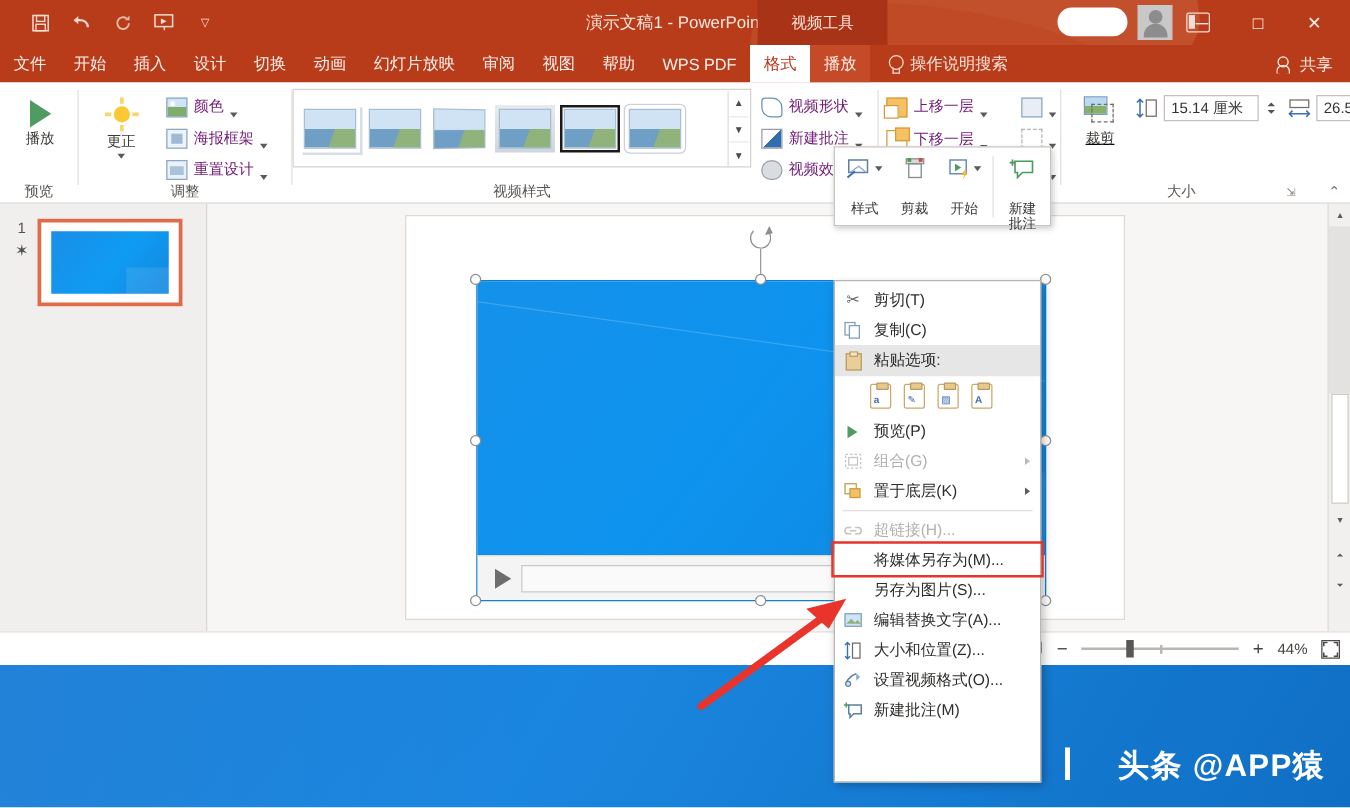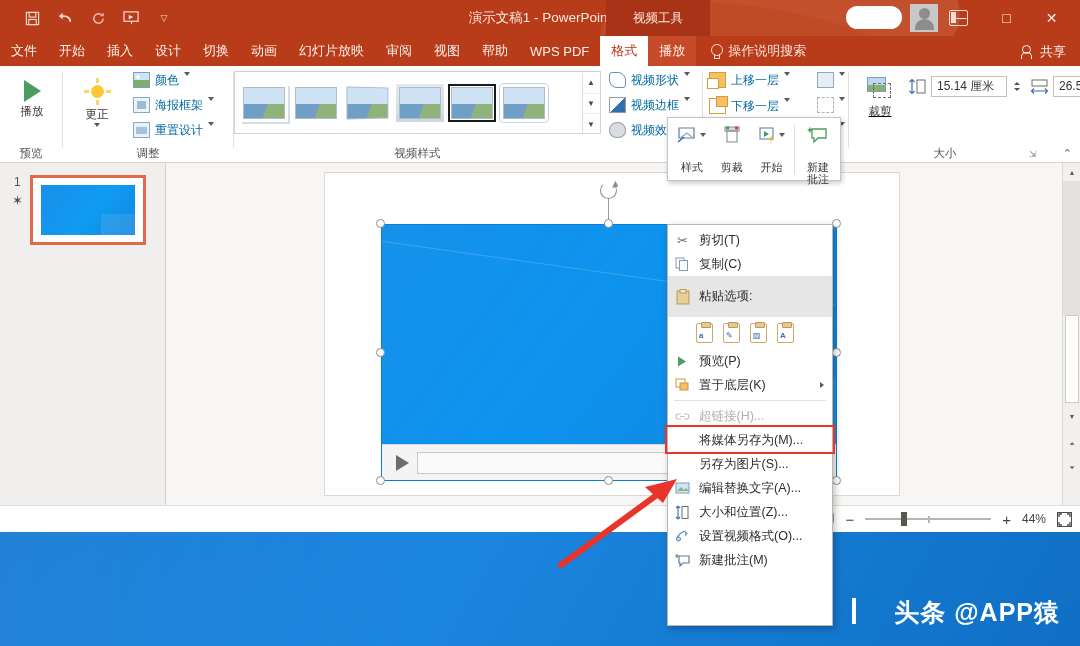"颜色" .small-row { align-items: flex-start -> flex-end; color: #0369a1 -> #701a75 }
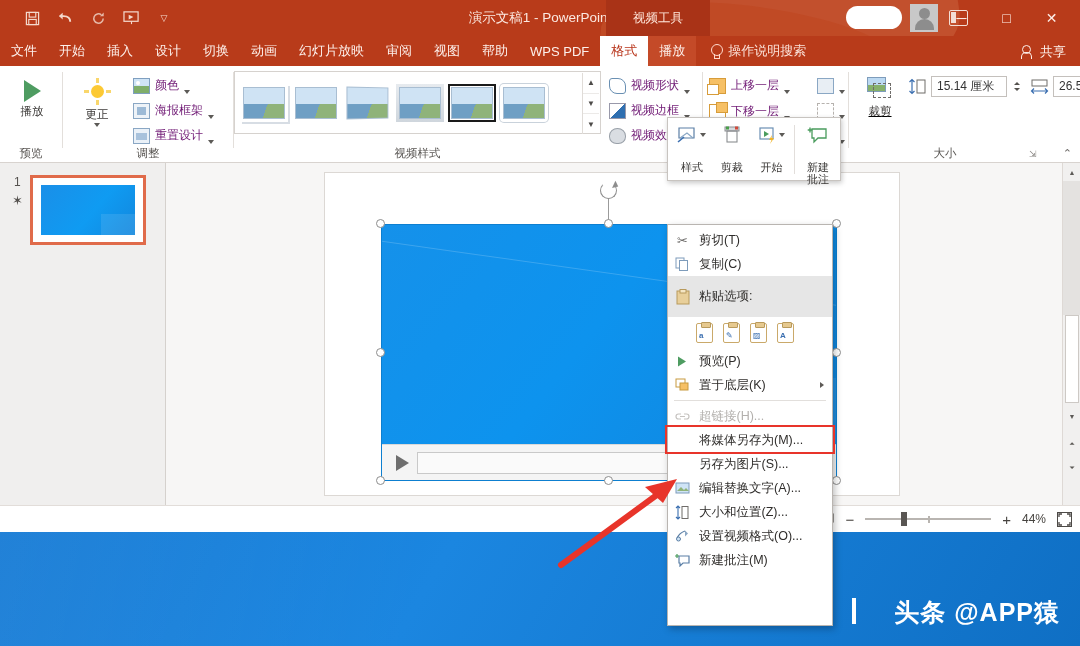"视频边框" span.txt { text: 视频边框 -> 新建批注 }
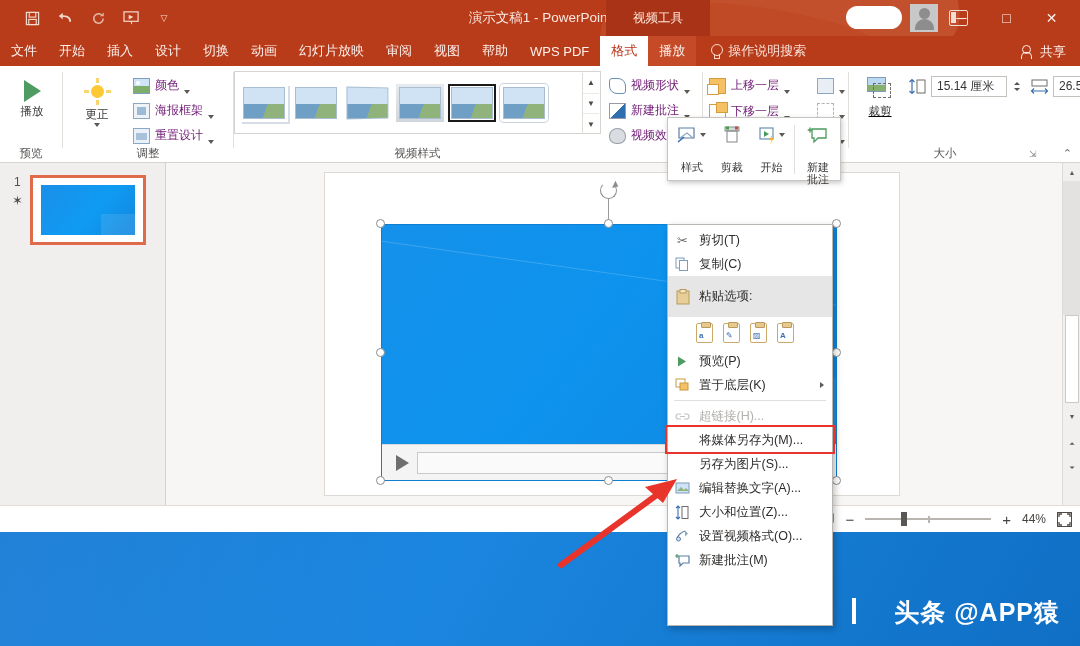"粘贴选项:" .ctx-item.hdr { height: 41px -> 25px }
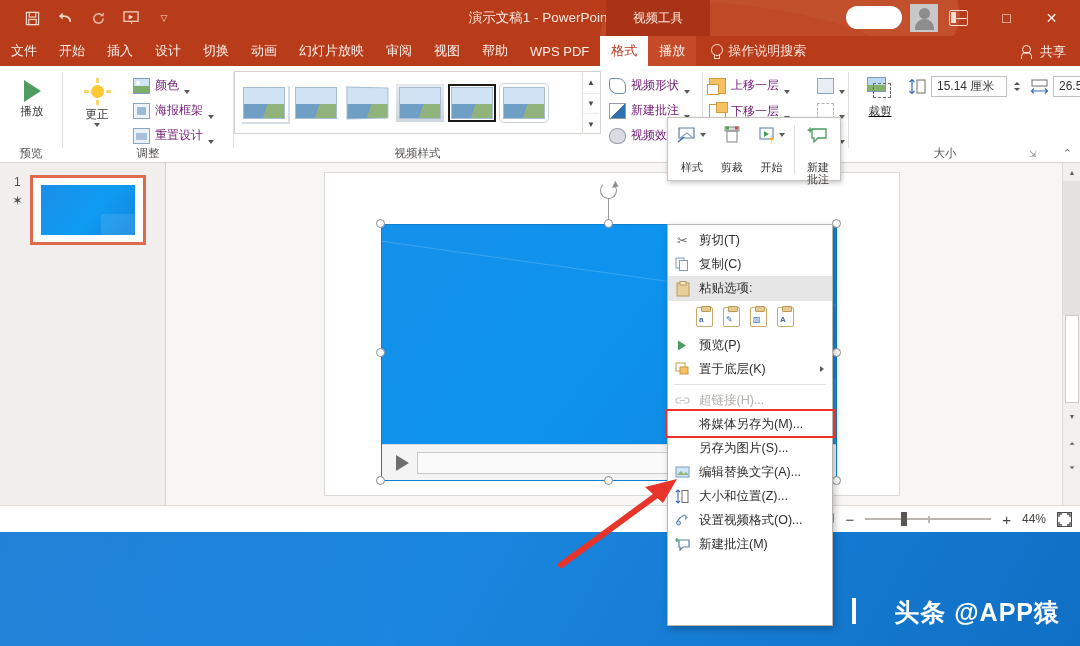"组合(G)" div.ctx-item { html: none -> <div> <span> <svg> <rect></rect> <rect></rect> </svg> </span> <span>组合(G)</span> <span></span> </div> }
